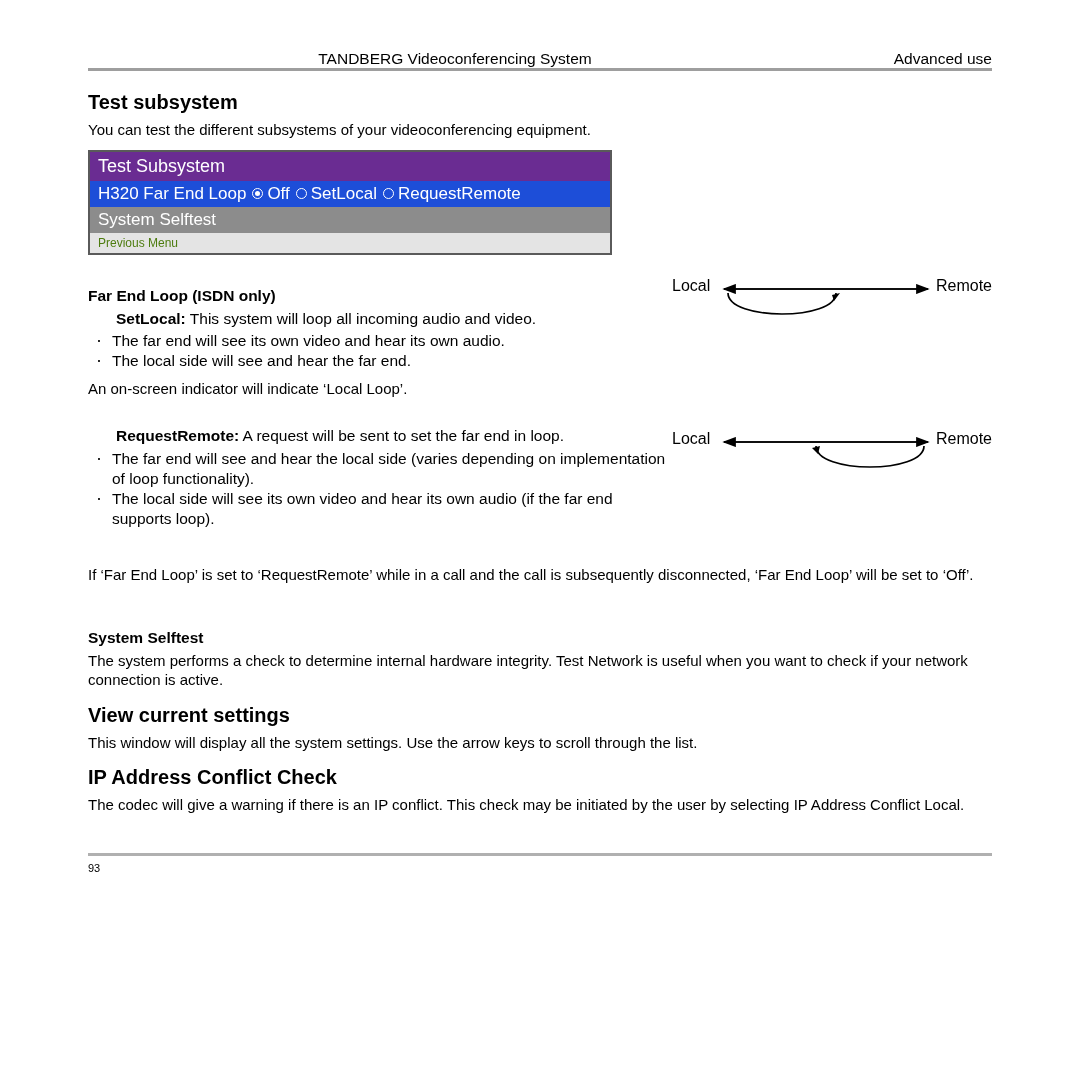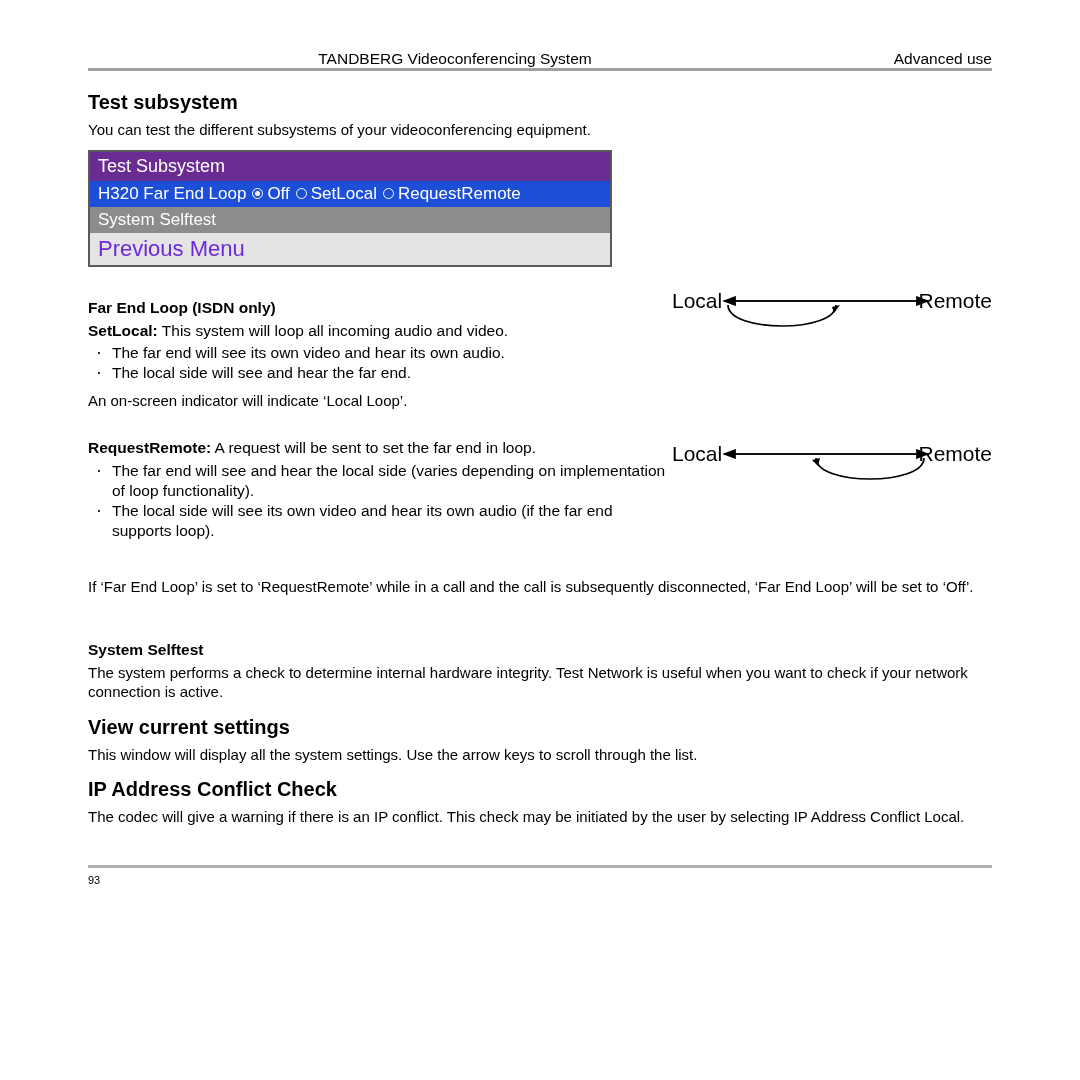"Previous Menu" .ui-prev { color: #6d28d9 -> #4d7c0f; font-size: 22px -> 12px }
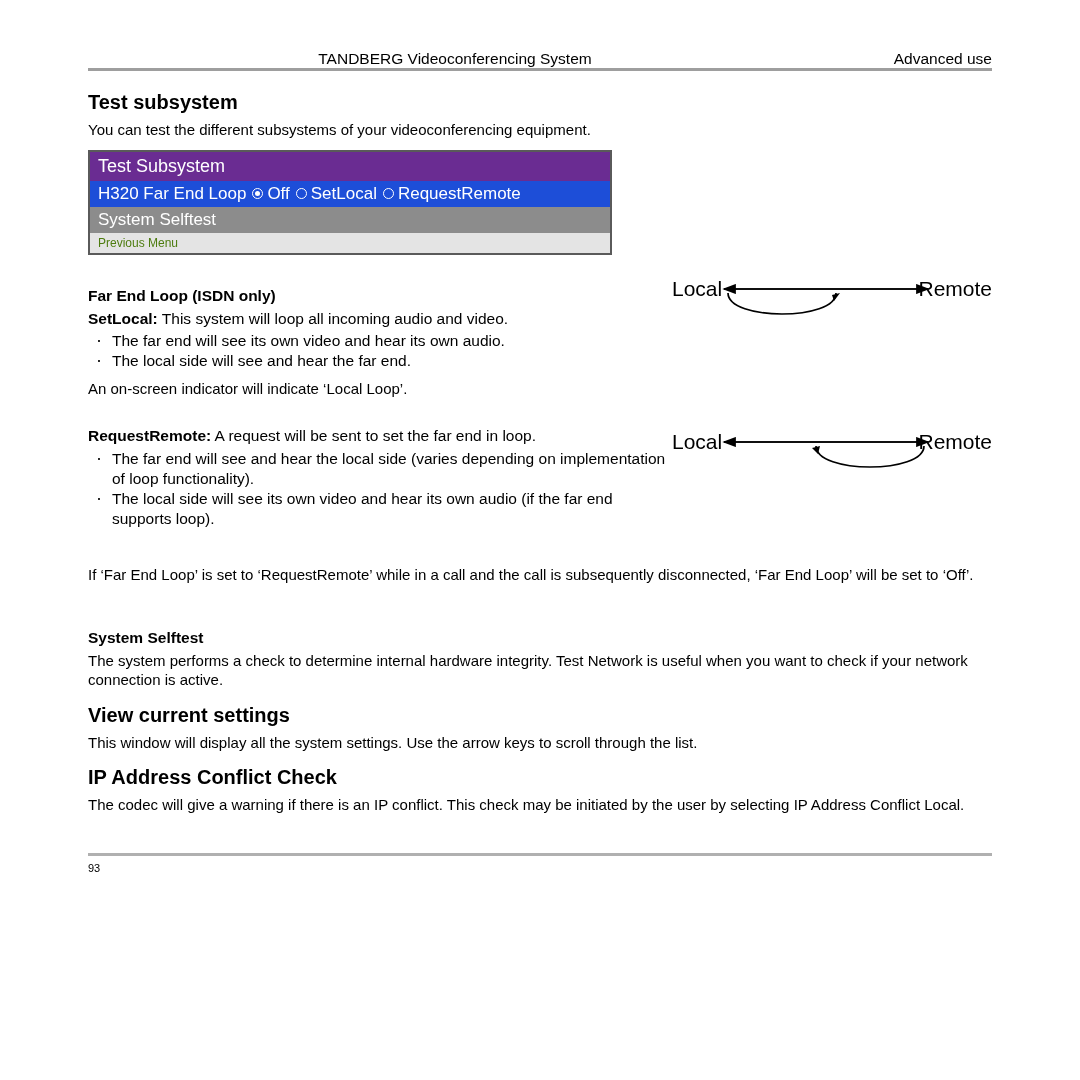"Local" .loop-diagram { font-size: 21px -> 16px }
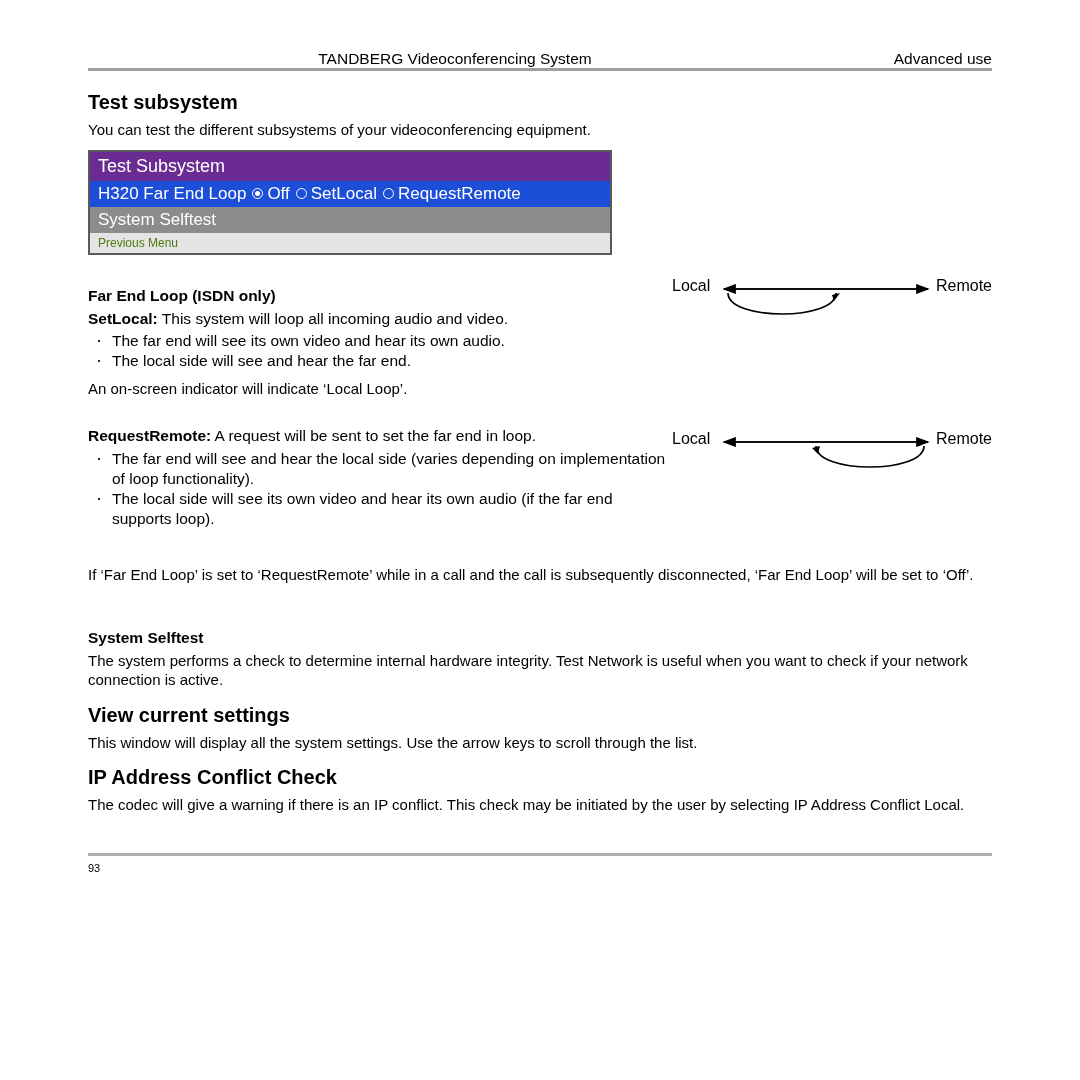"SetLocal: This system will loop" .desc { margin-left: none -> 28px }
